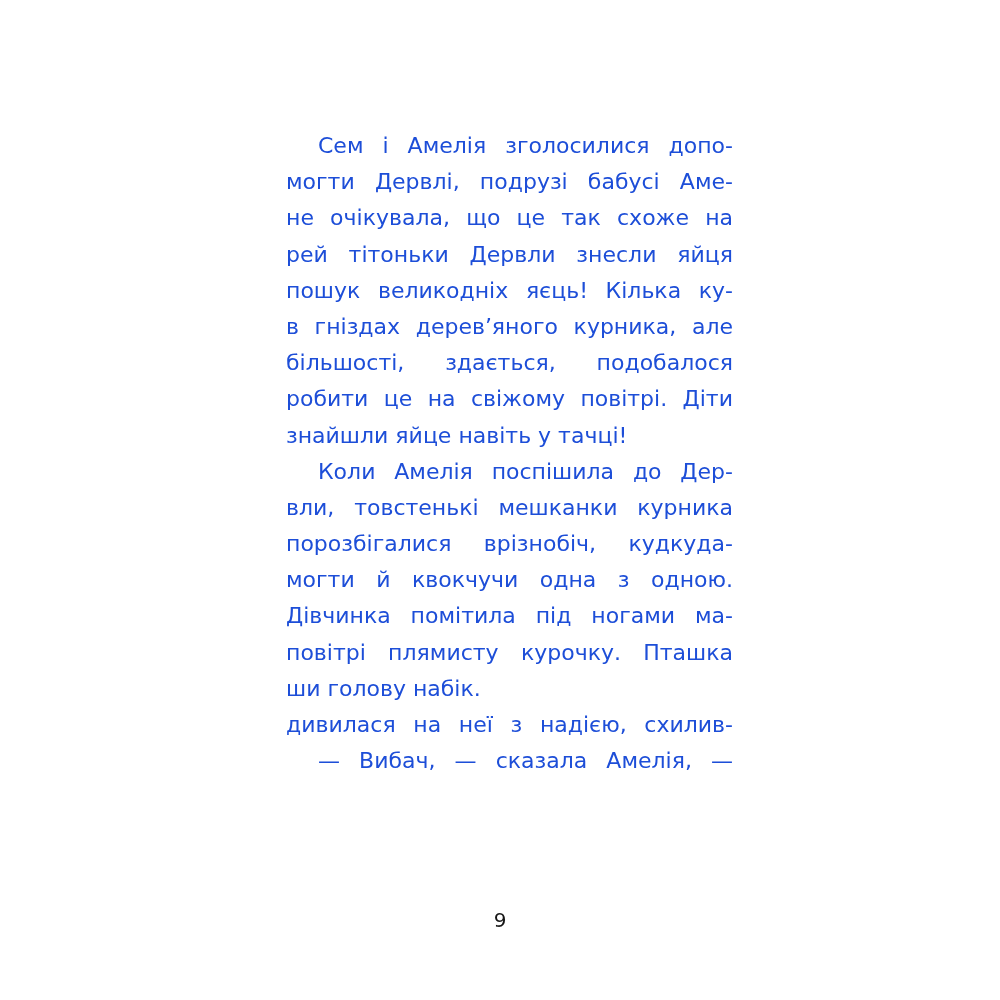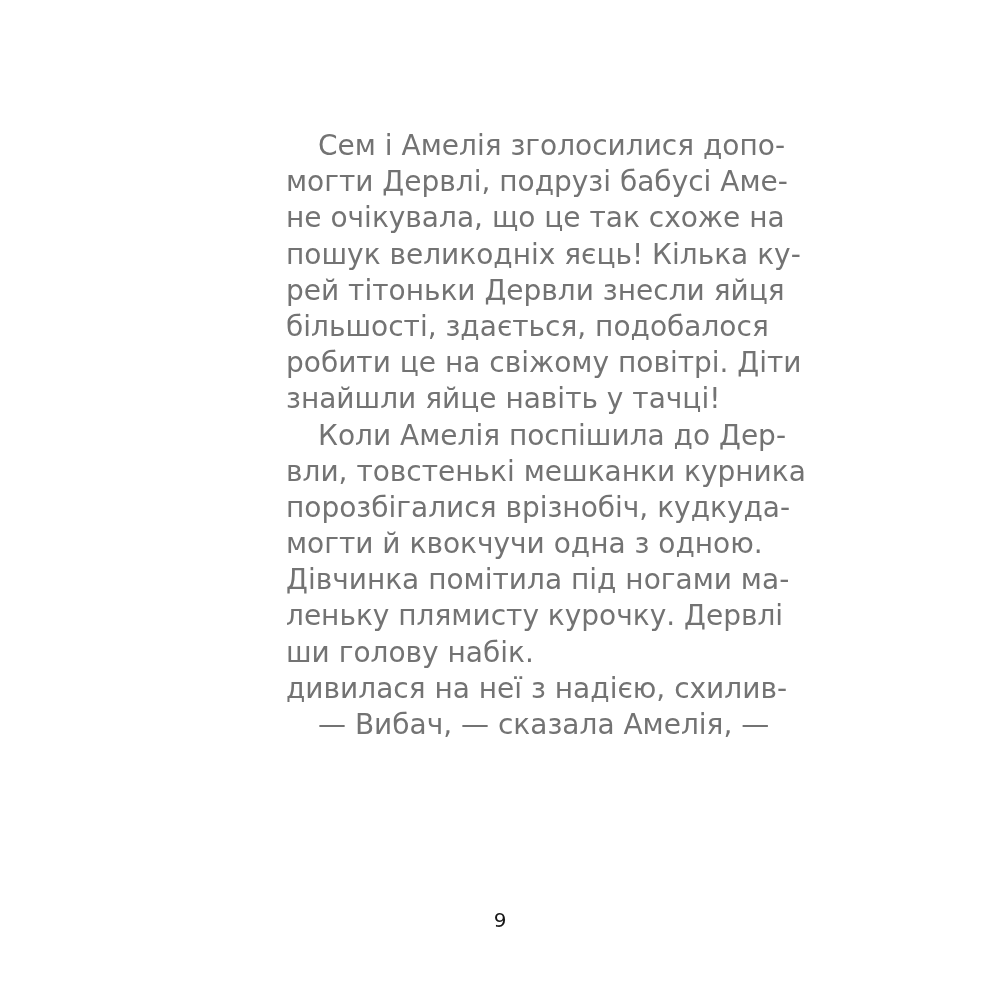"Сем і Амелія зголосилися допо-" .text-block { color: #737373 -> #1d4ed8; font-size: 28px -> 22px }
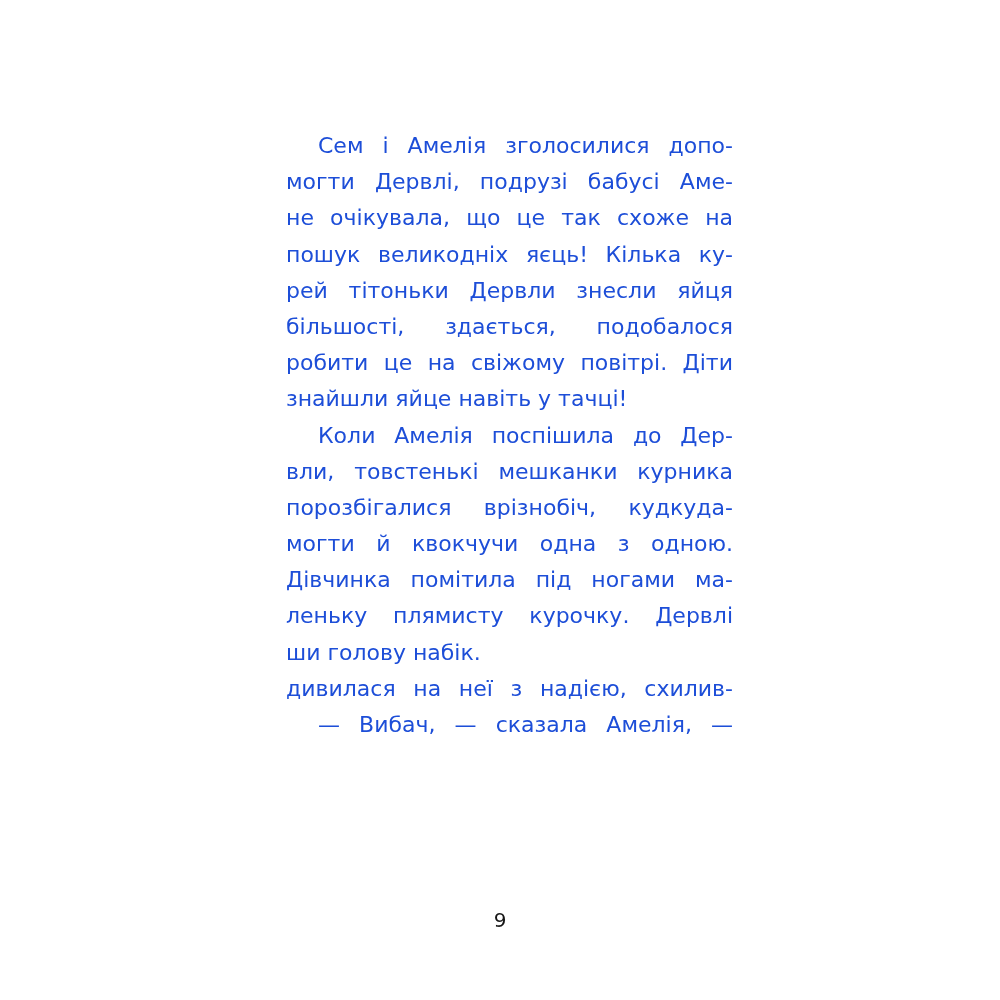"пошук великодніх яєць! Кілька ку-" span.line { order: before "рей тітоньки Дервли знесли яйця" -> after "рей тітоньки Дервли знесли яйця" }
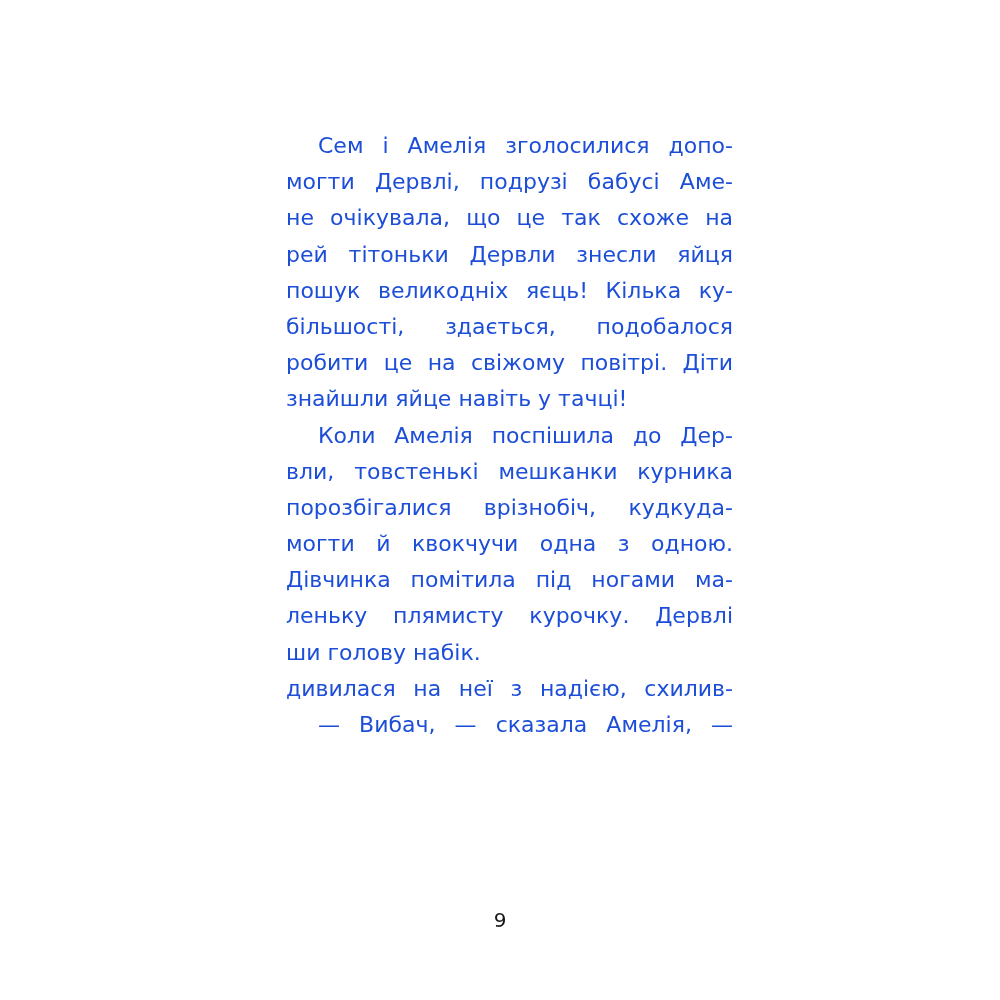"в гніздах дерев’яного курника, але" span.line { html: none -> <span>в гніздах дерев’яного курника, але</span> }
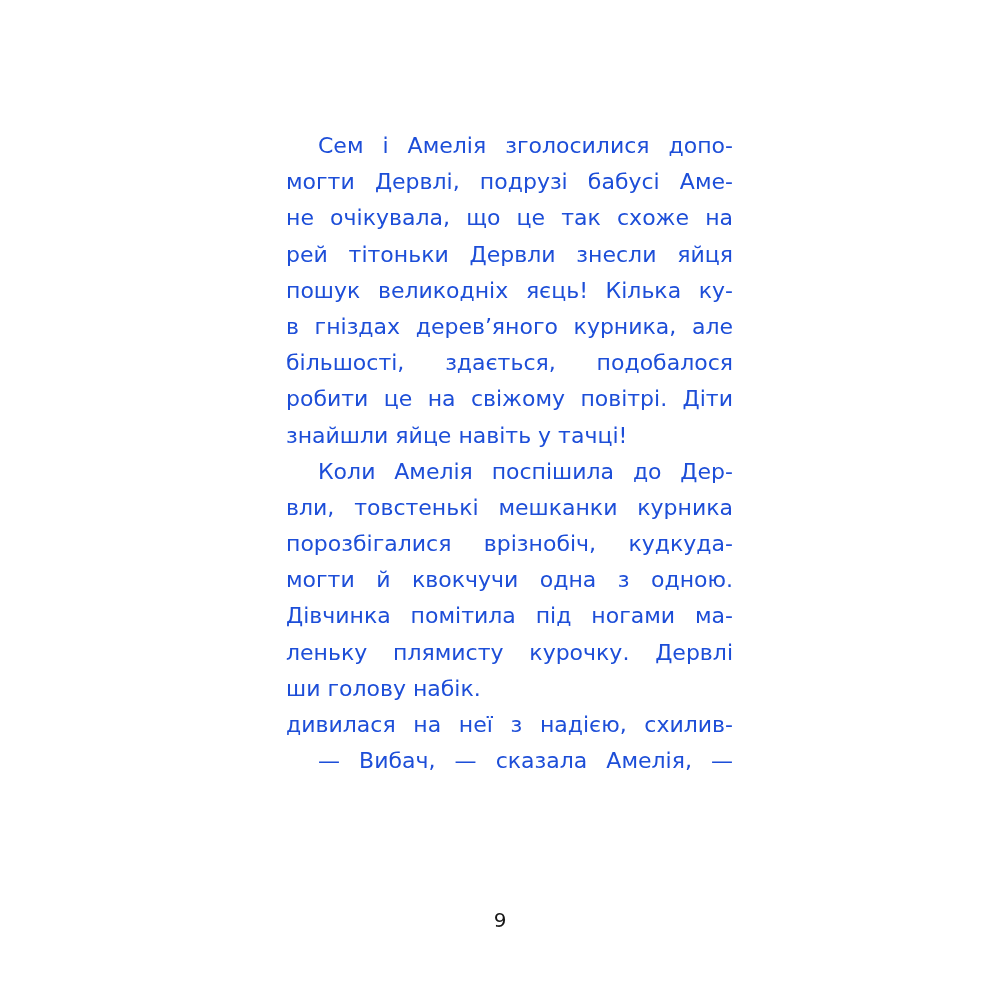"леньку плямисту курочку. Дервлі" span.line { text: леньку плямисту курочку. Дервлі -> повітрі плямисту курочку. Пташка }
